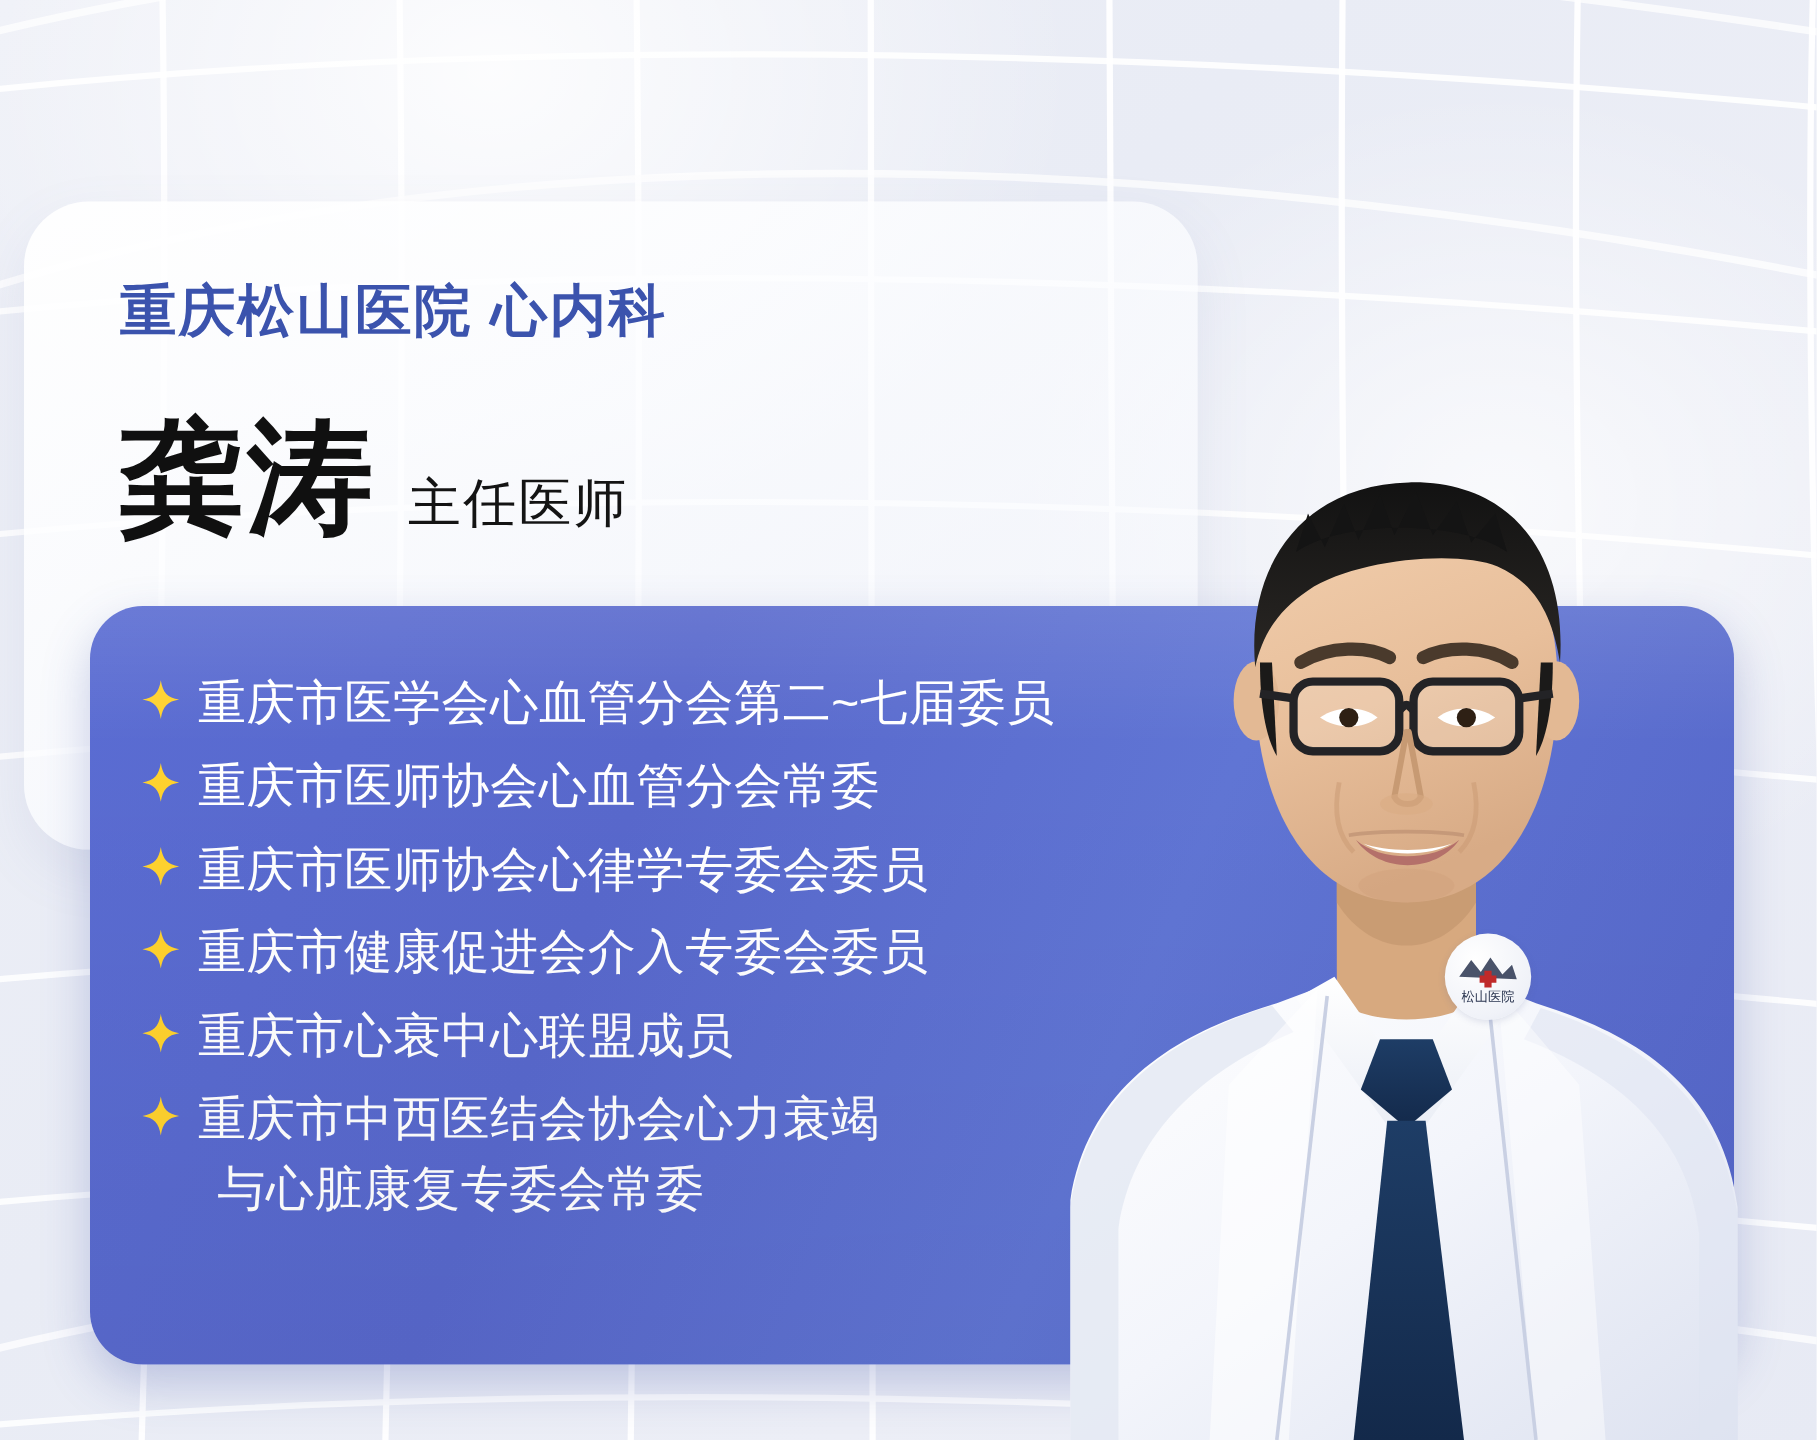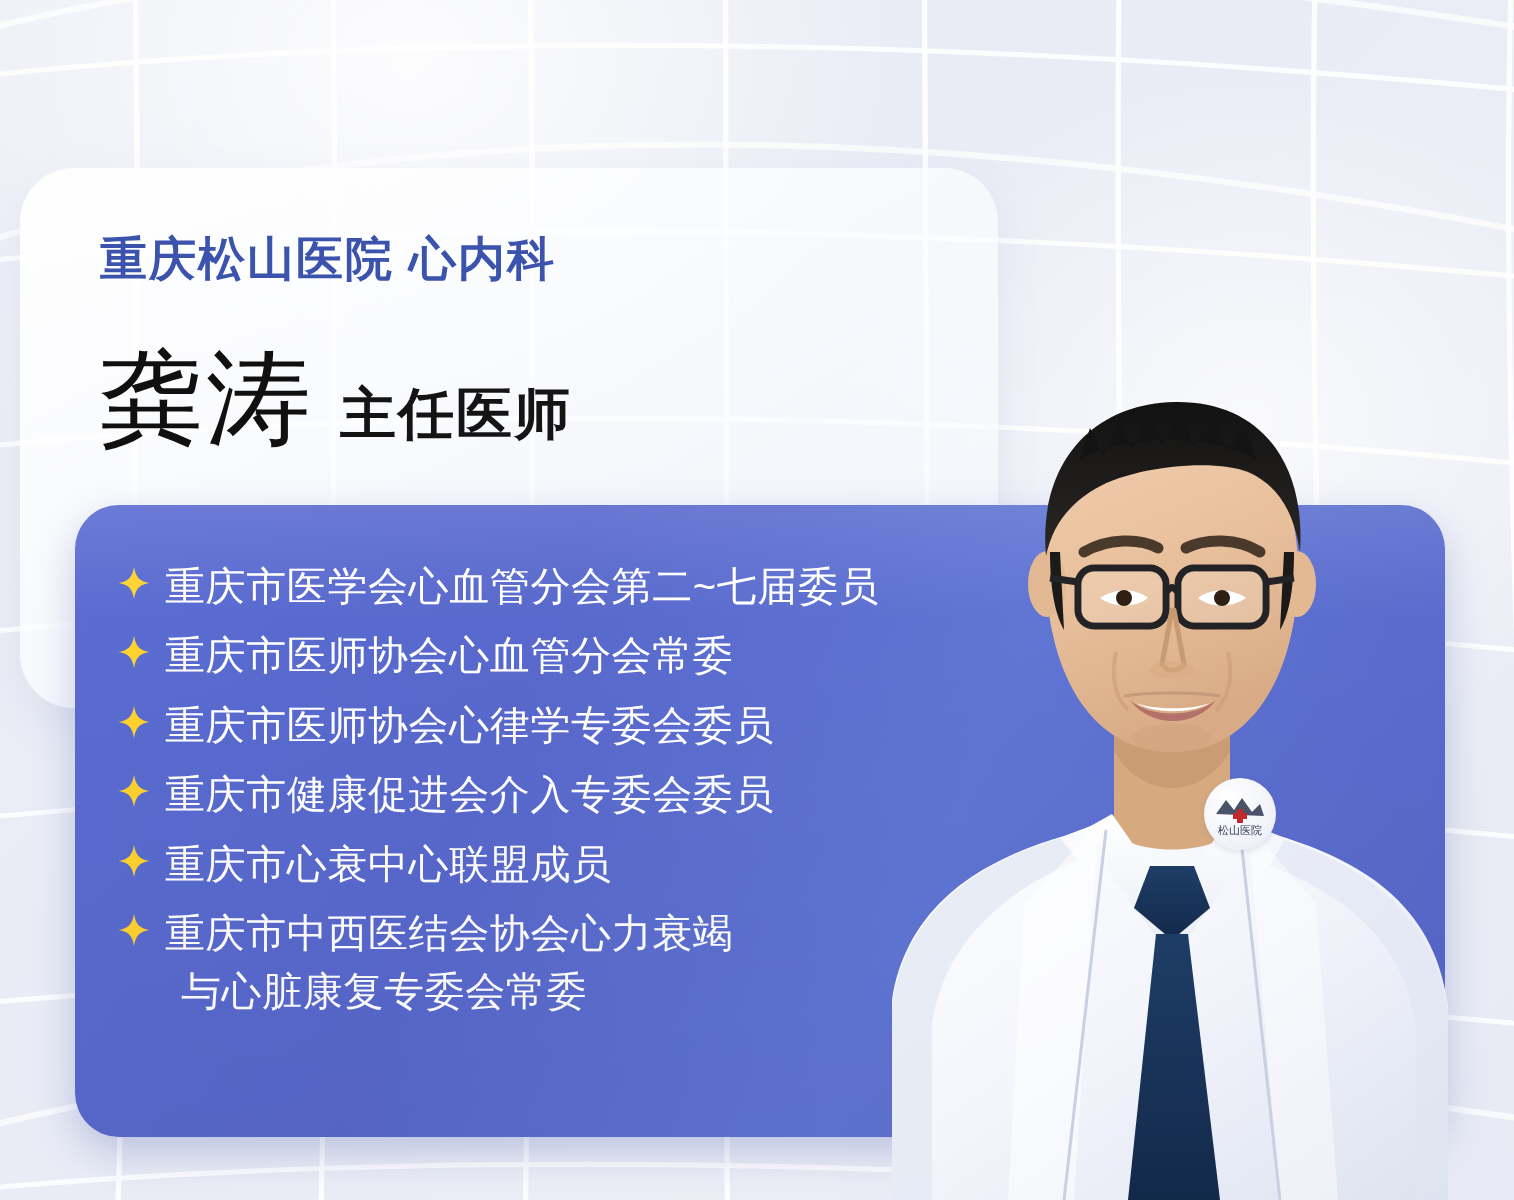"龚涛" .doctor-name { font-weight: 400 -> 700 }
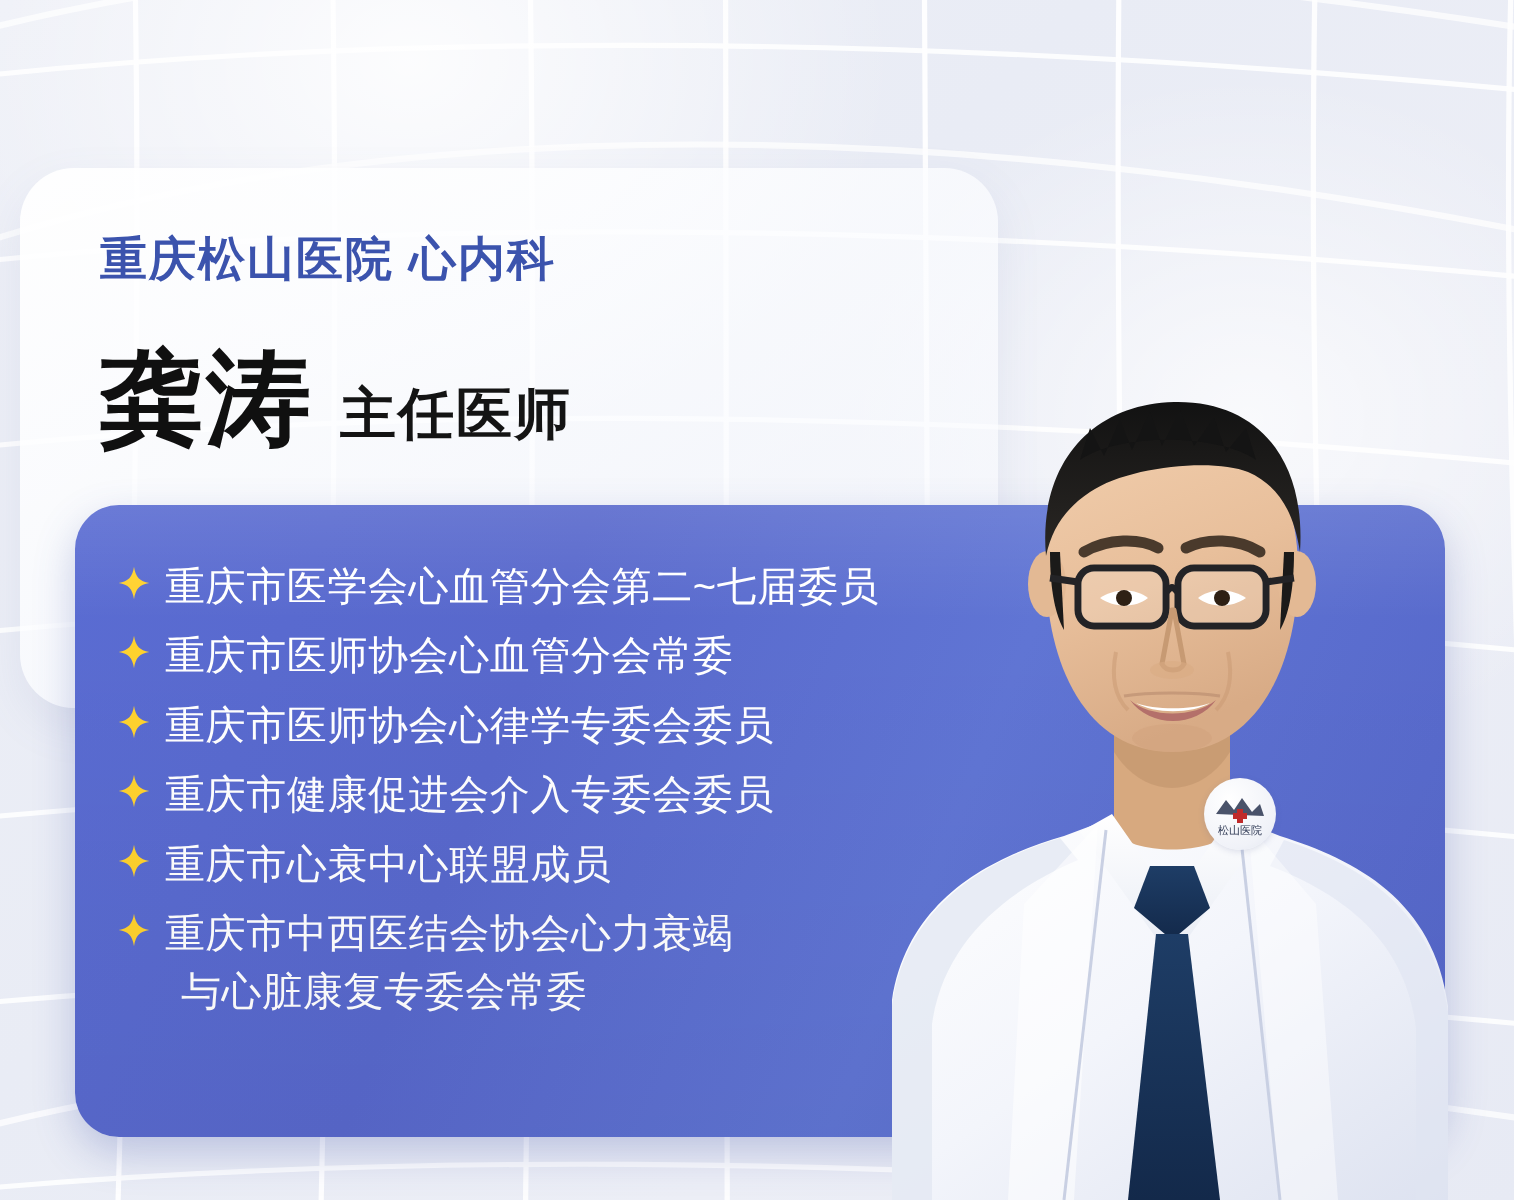"主任医师" .doctor-rank { font-size: 56px -> 44px; font-weight: 700 -> 400 }
